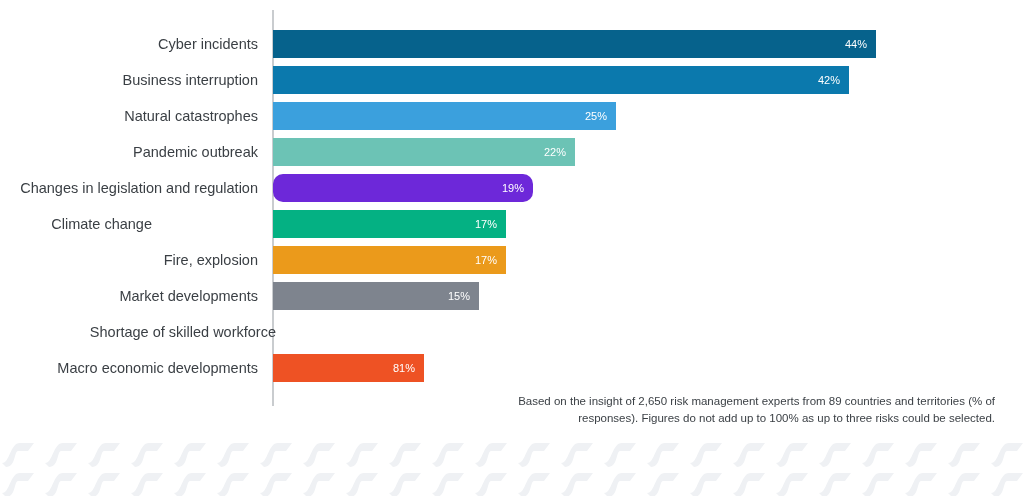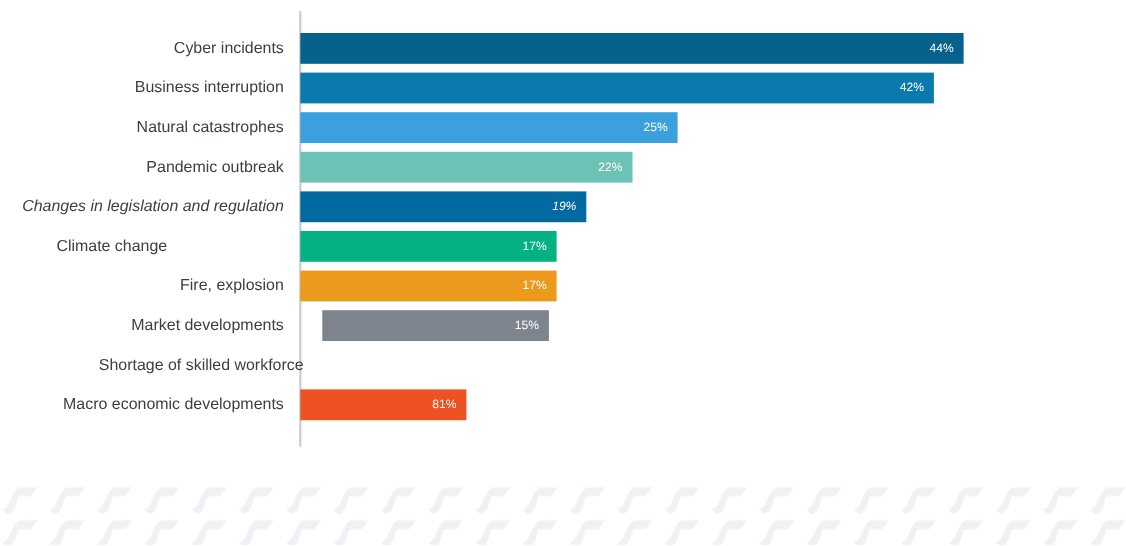"Changes in legislation and regulation" div.row { font-style: italic -> none }
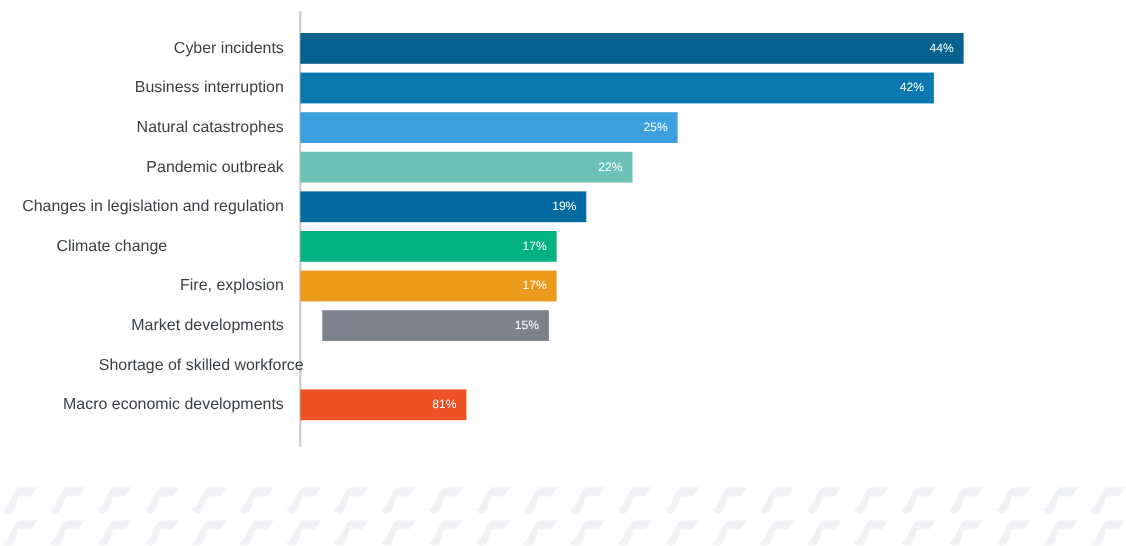"19%" div.bar { background: #0369a1 -> #6d28d9; border-radius: none -> 10px }
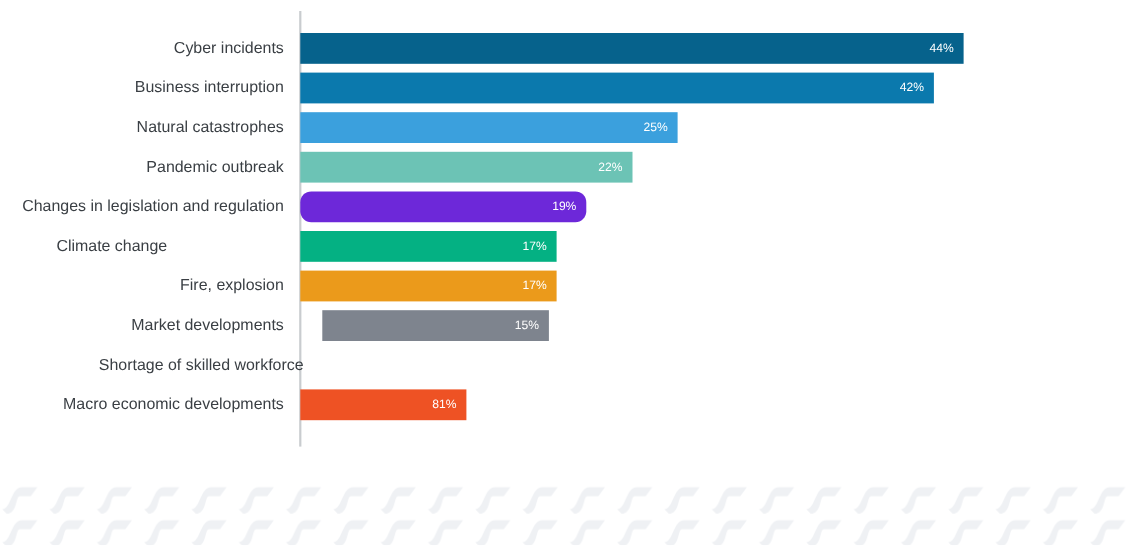"15%" div.bar-wrap { margin-left: 20px -> none }
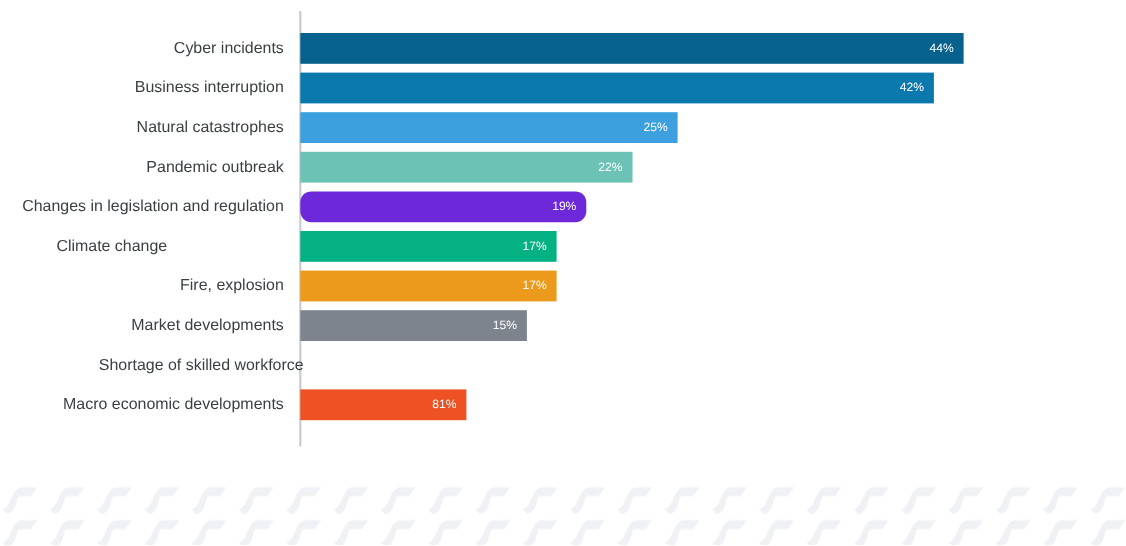"Based on the insight of" div { html: none -> <div>Based on the insight of 2,650 risk management experts from 89 countries and territories (% of responses). Figures do not add up to 100% as up to three risks could be selected.</div> }
